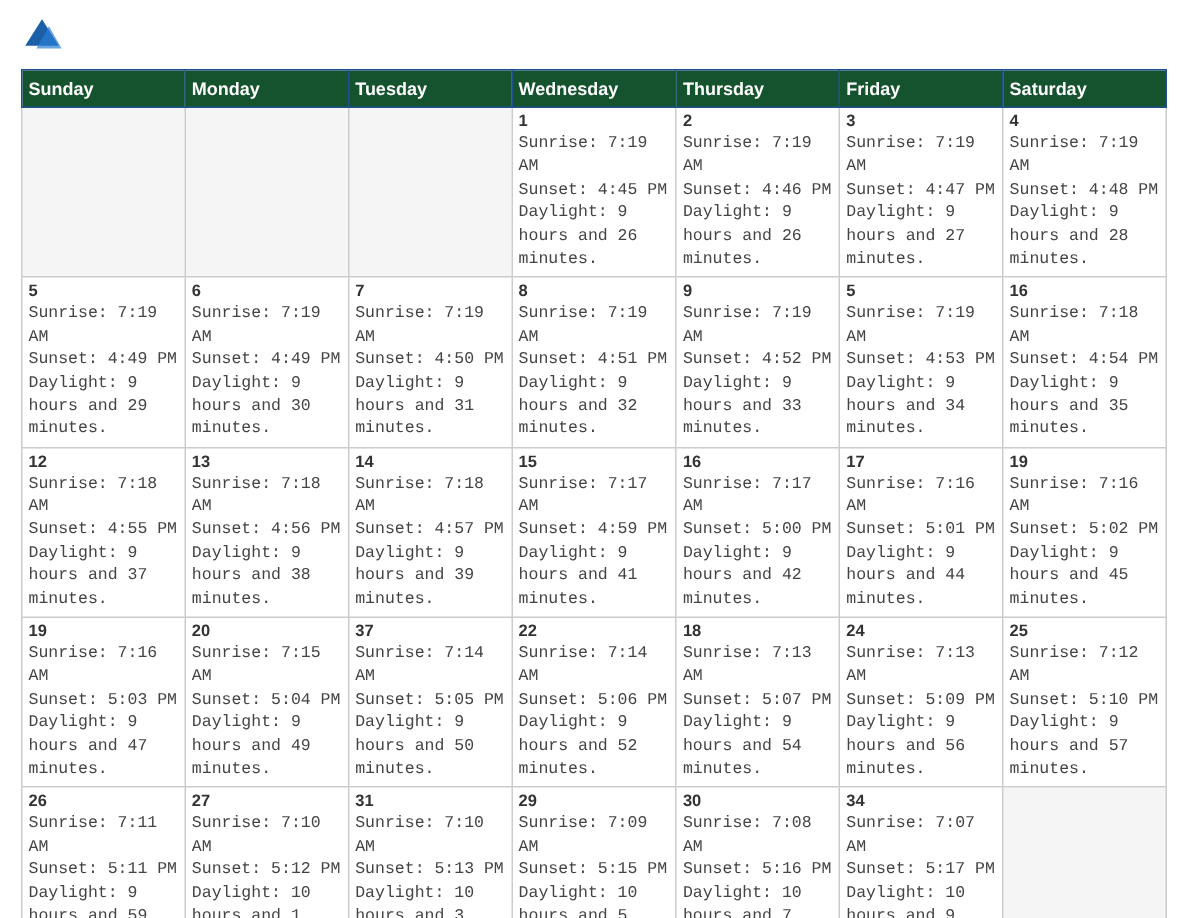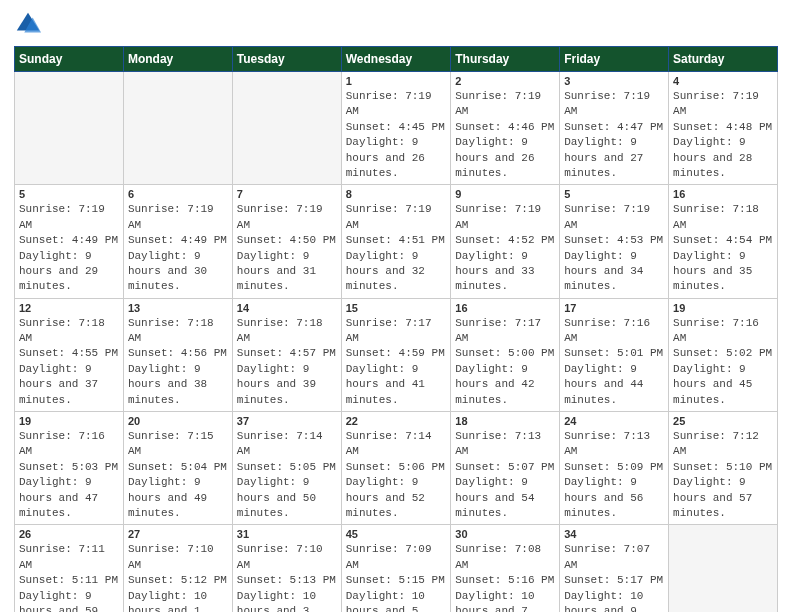"45" div.day-number { text: 45 -> 29 }
